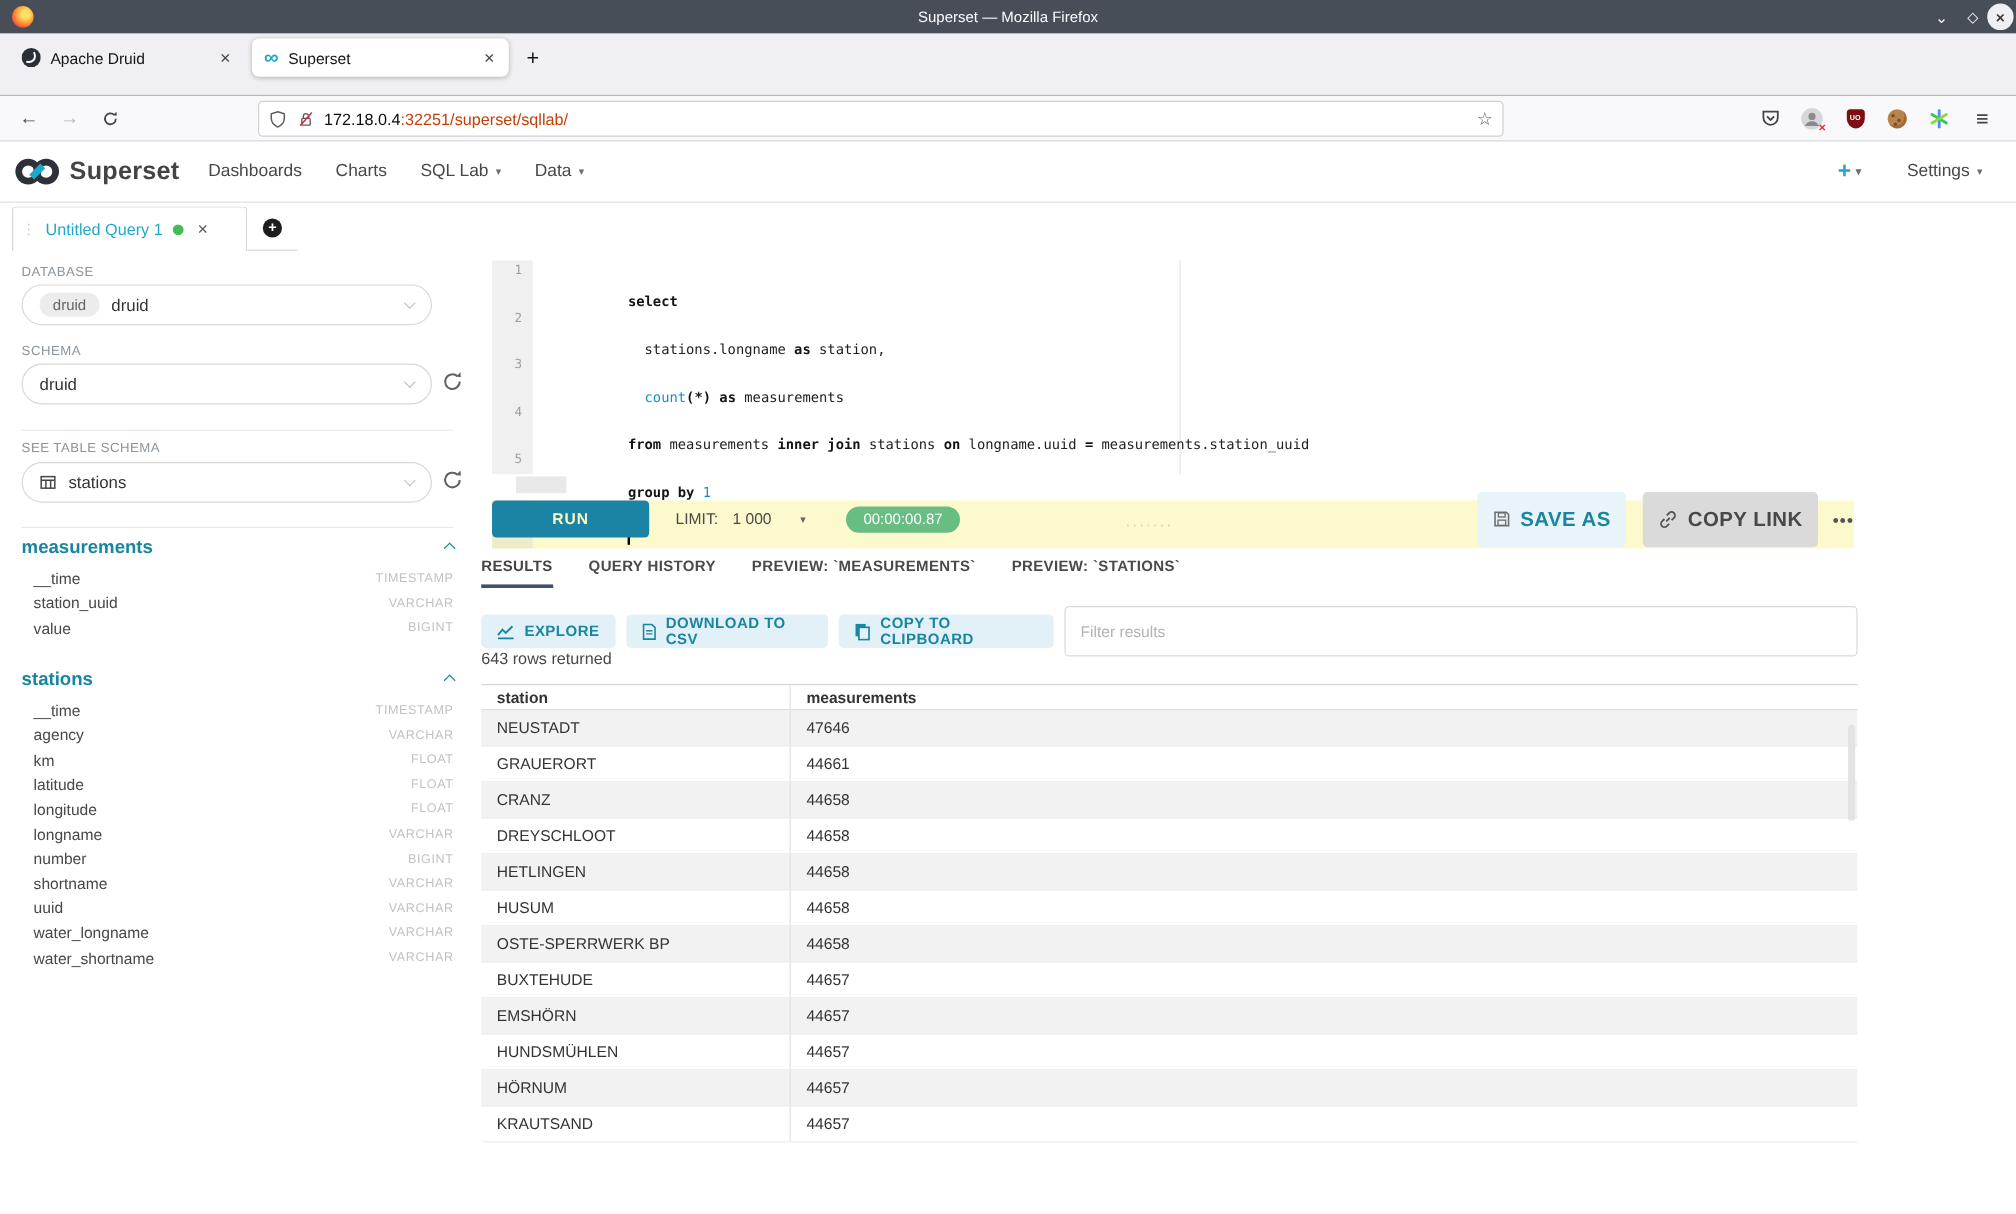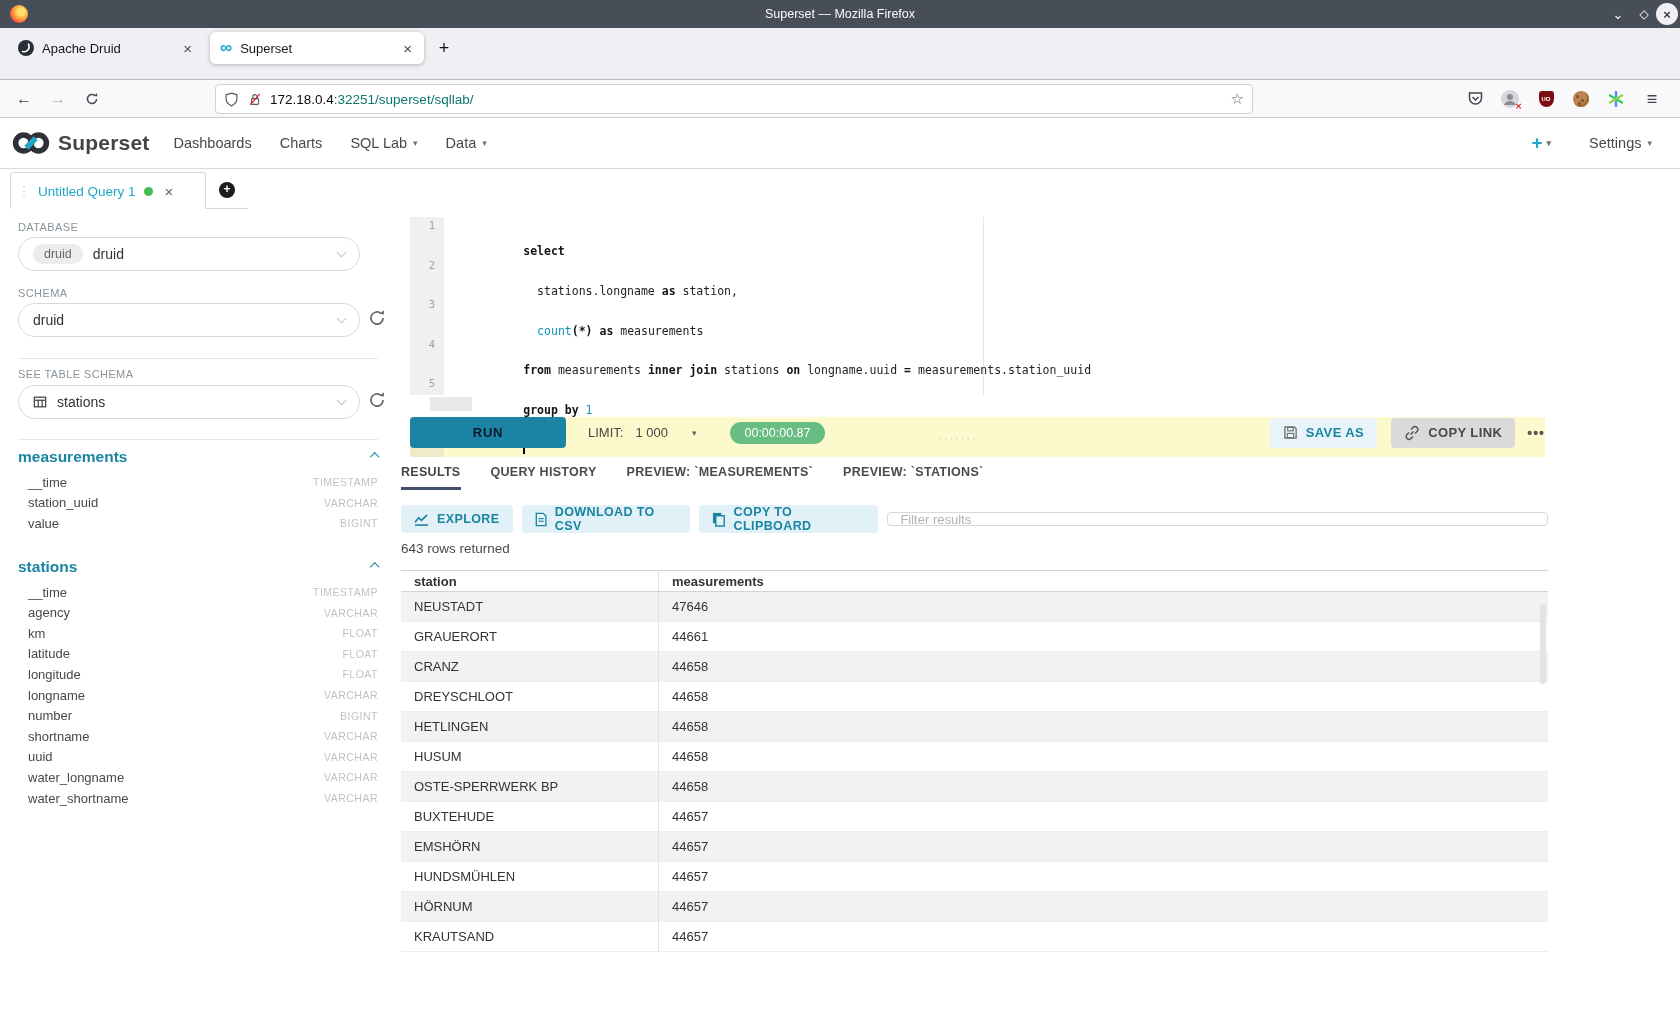":32251/superset/sqllab/" #url-text .url-rest { color: #0f766e -> #c2410c }
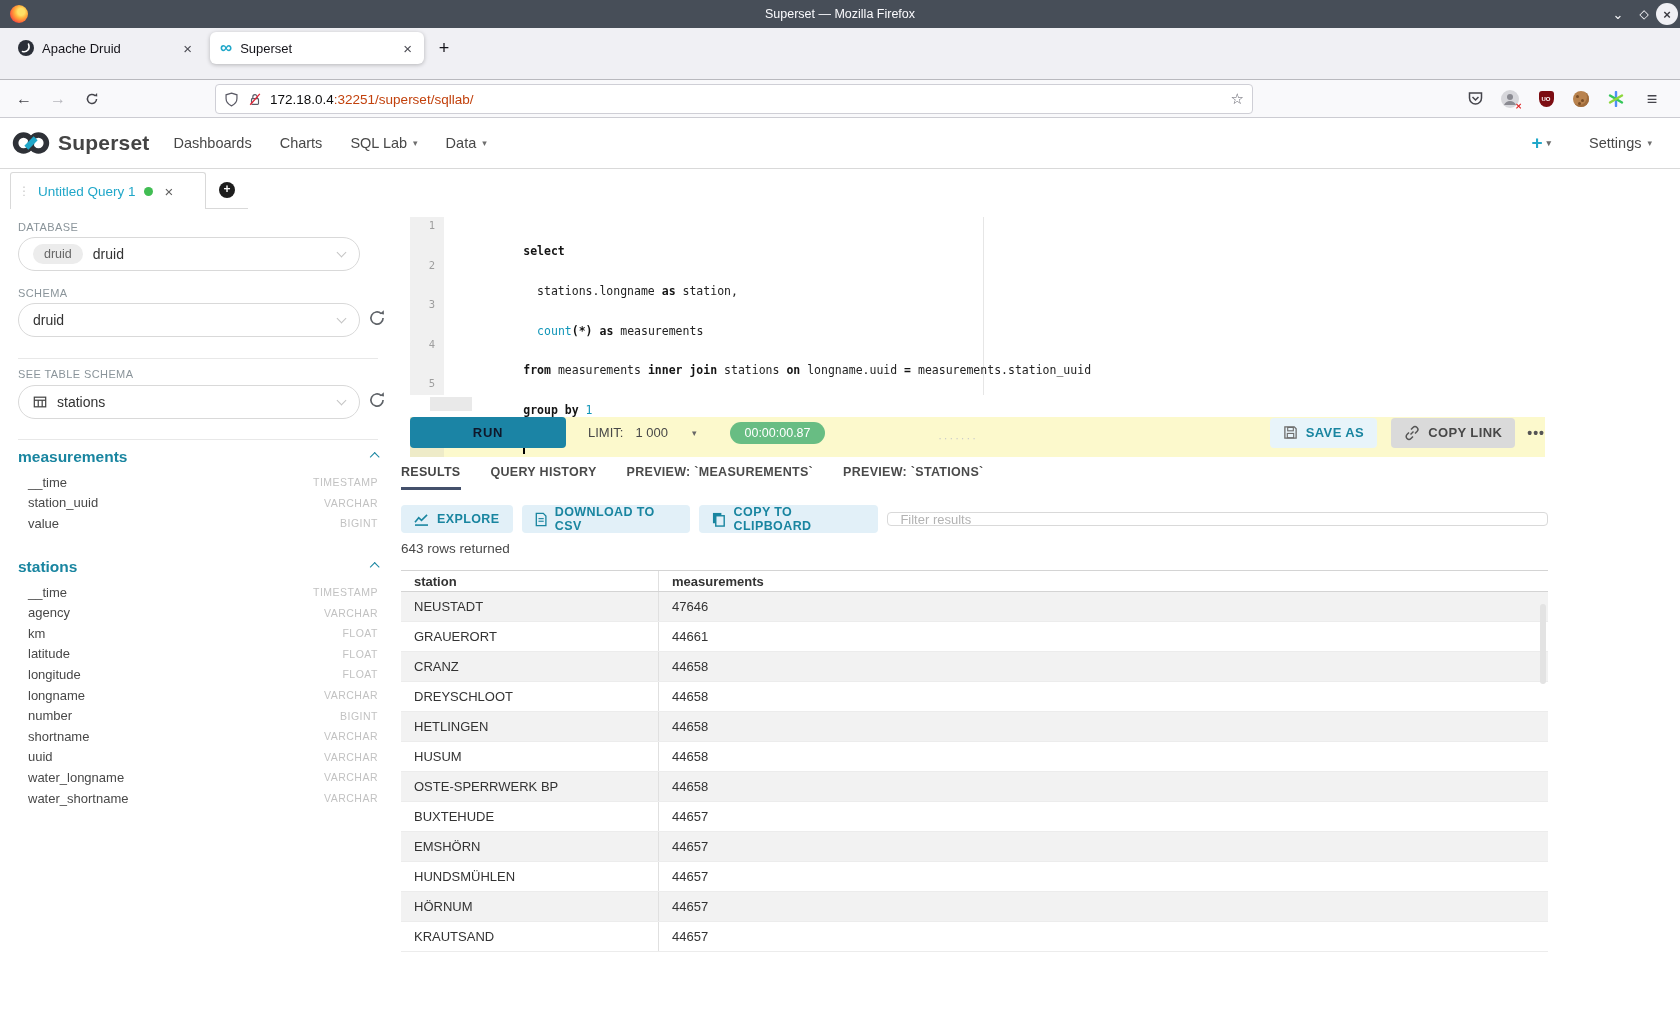"RUN" #run-btn { color: #0f172a -> #fef9c3; width: 156px -> 131px }
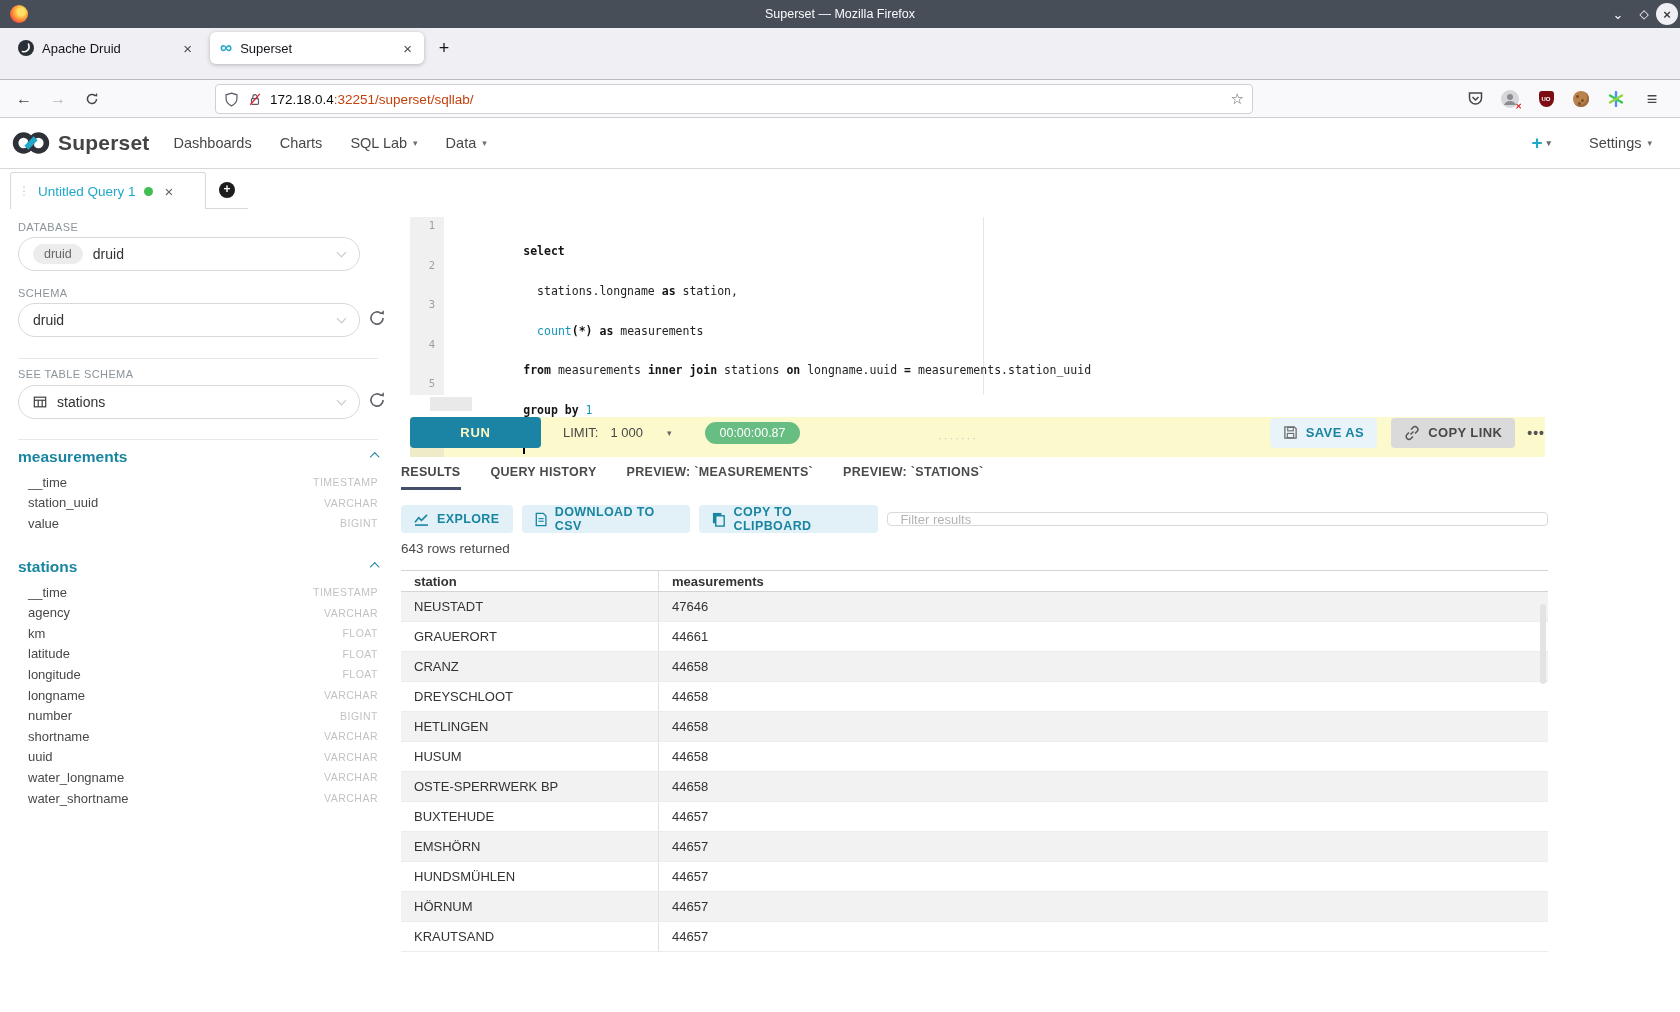"SAVE AS" .tb-btn { font-size: 13px -> 17px; height: 30px -> 46px }
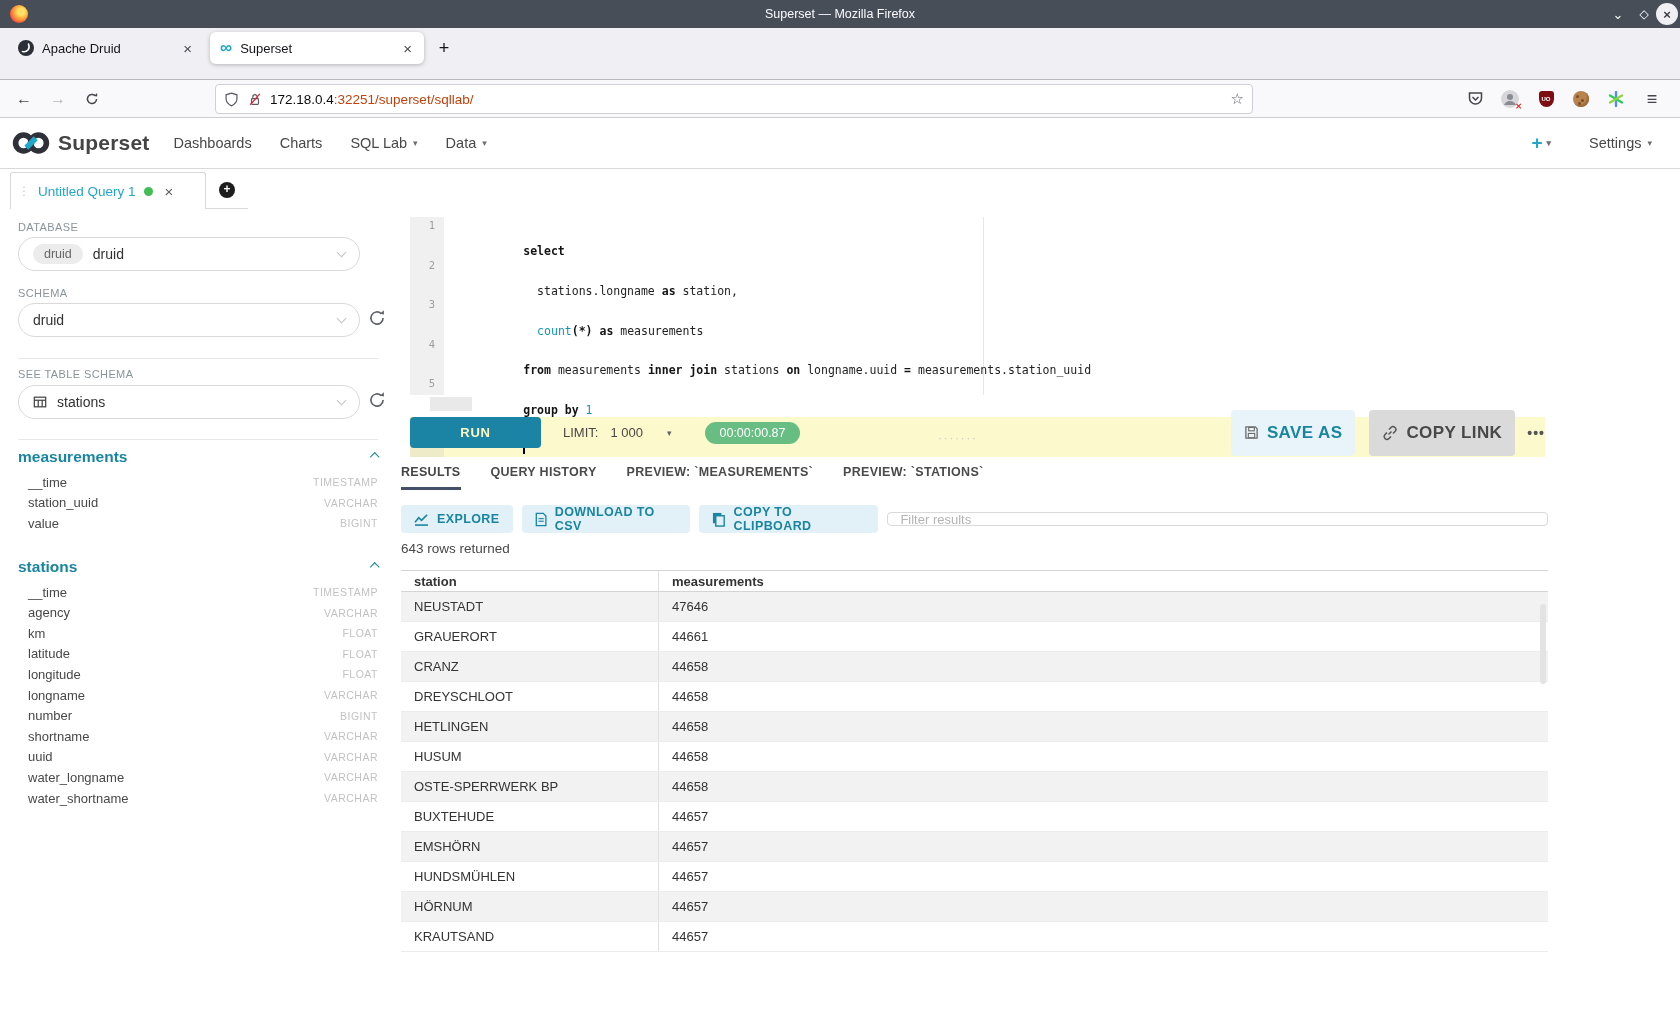"Filter results" #filter-input { height: 14px -> 42px }
